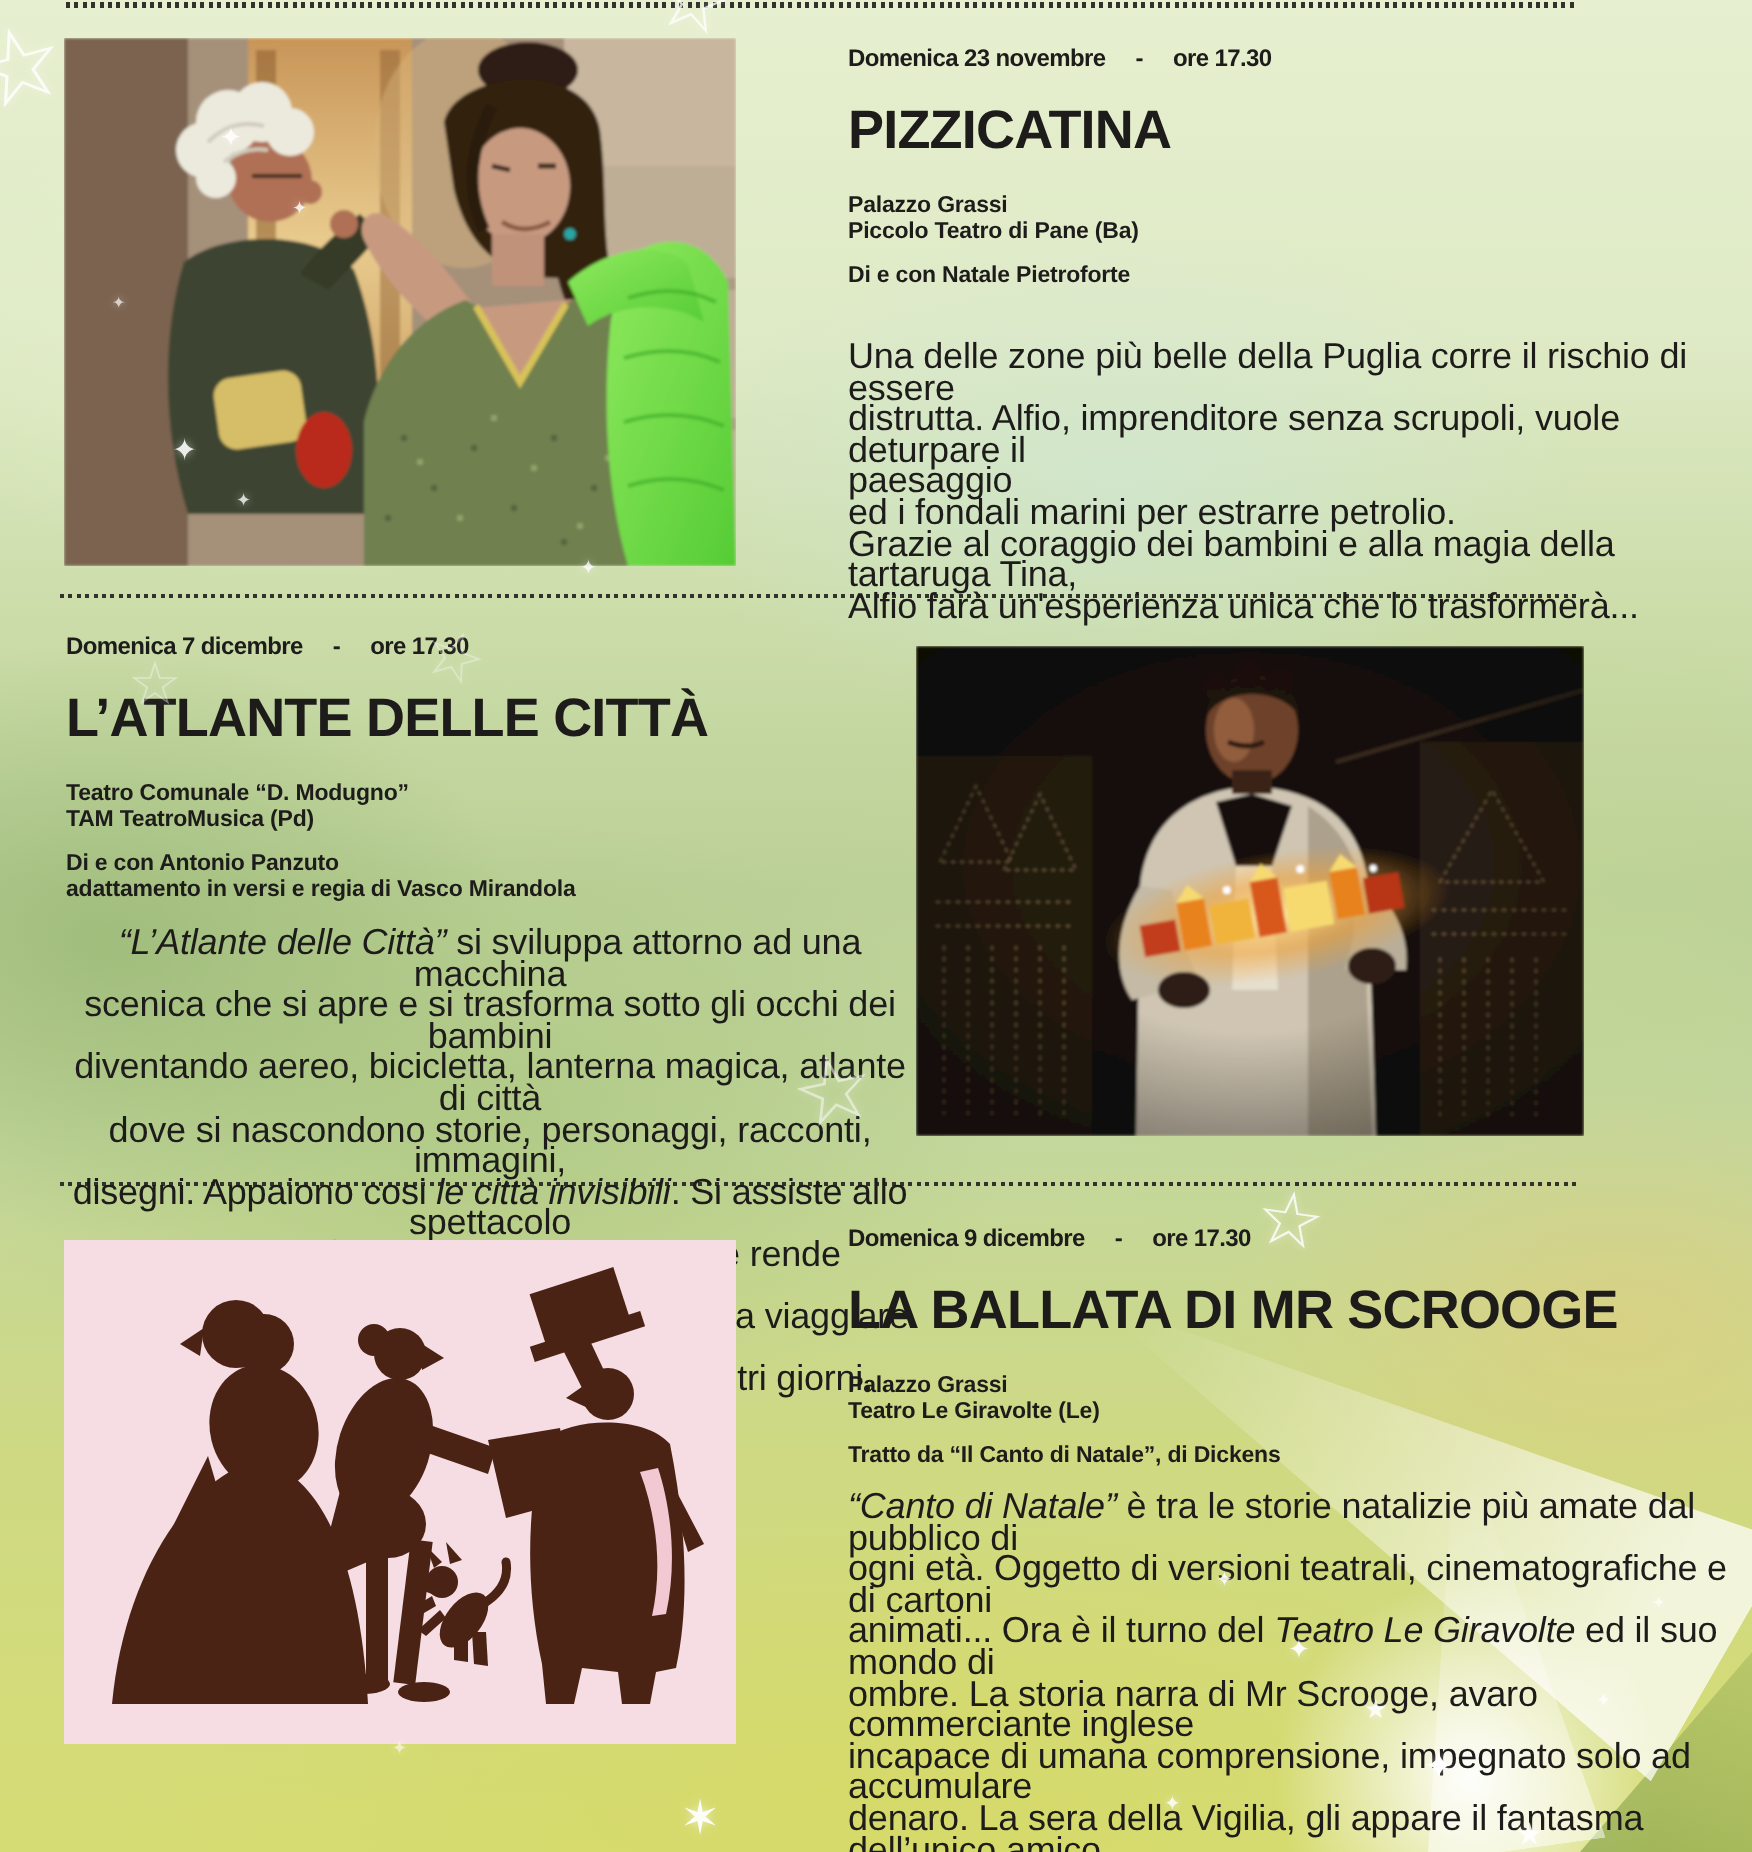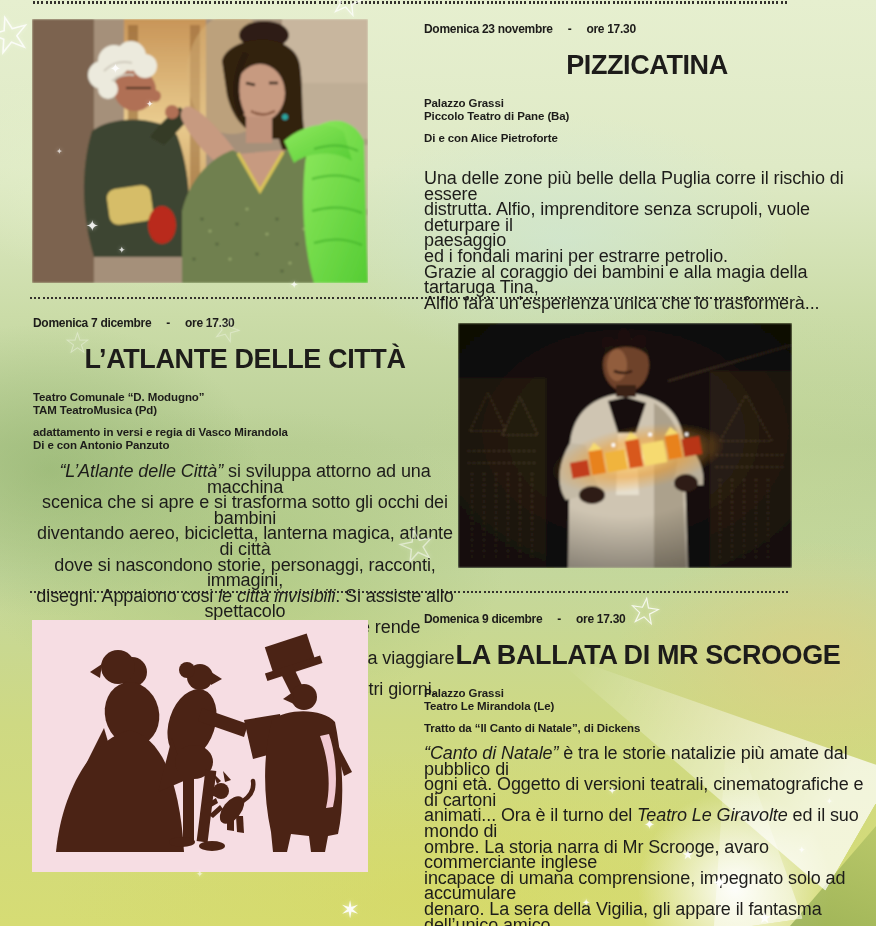"PIZZICATINA" .title { text-align: center -> none }
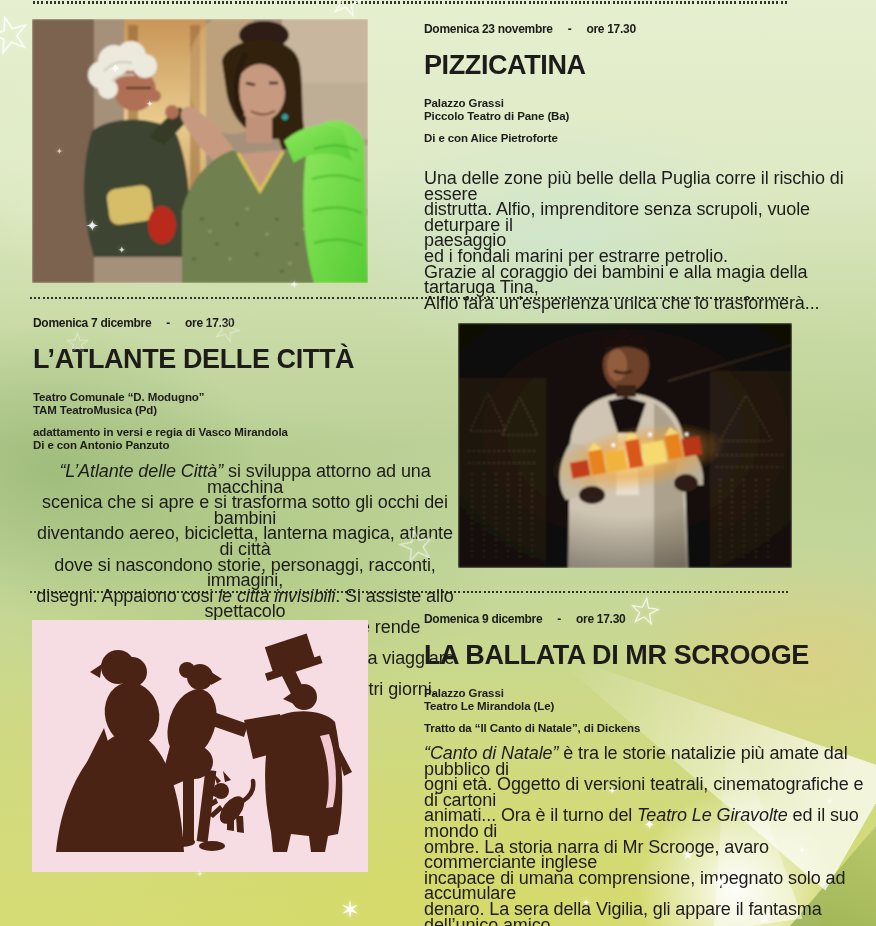"Di e con Alice Pietroforte" div { text: Alice -> Natale }
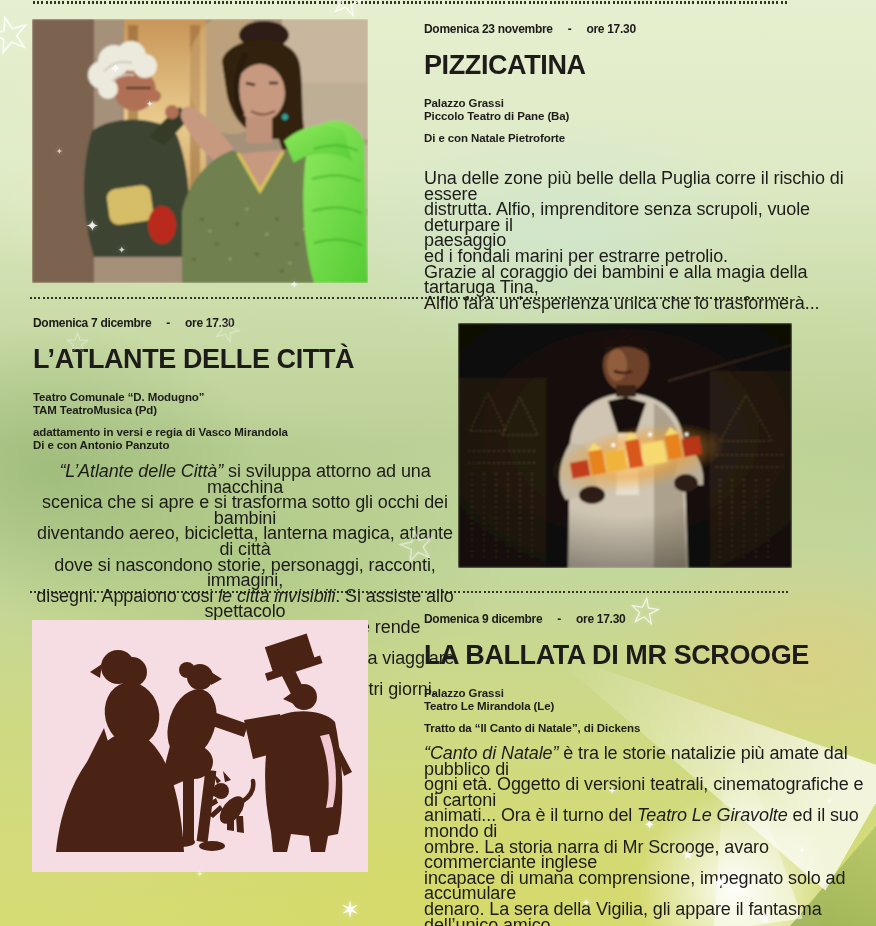"adattamento in versi e regia" div { order: before "Di e con Antonio Panzuto" -> after "Di e con Antonio Panzuto" }
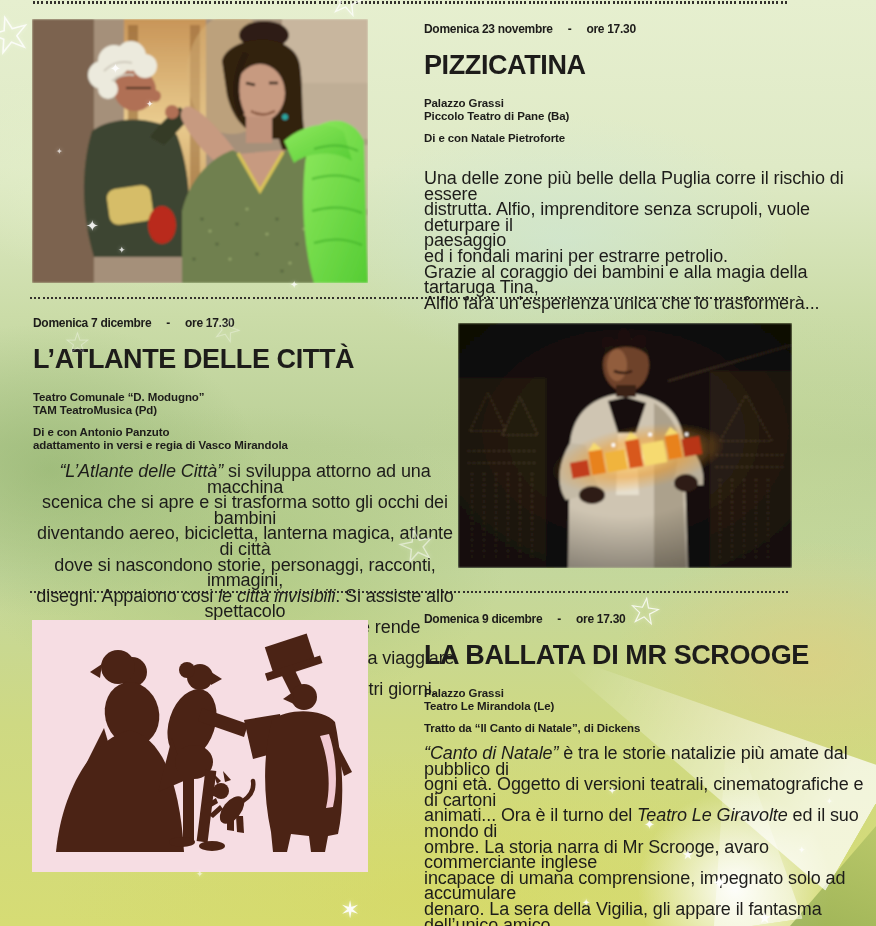"Teatro Le Mirandola (Le)" div { text: Mirandola -> Giravolte }
